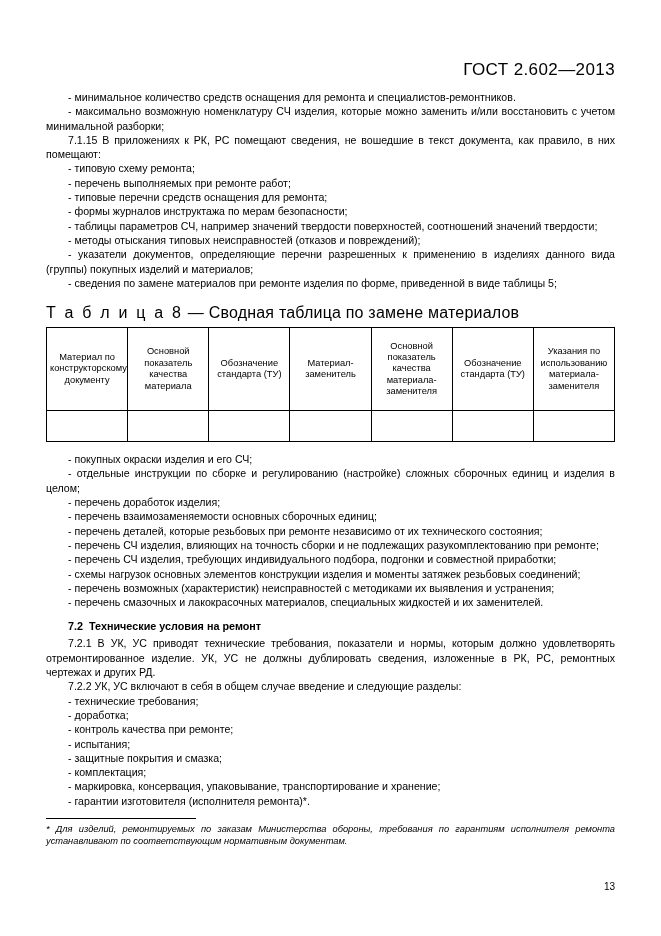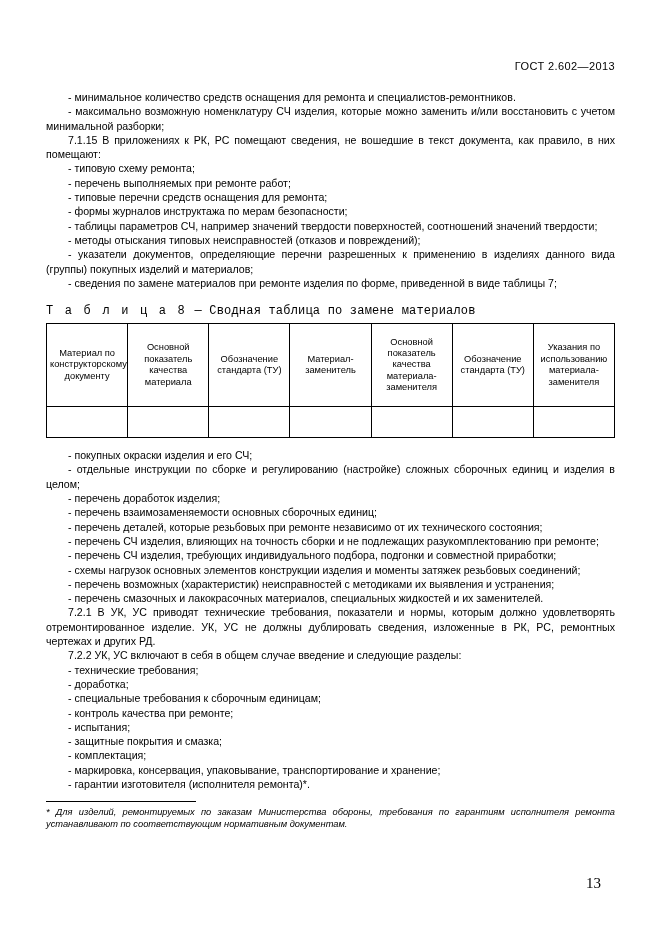"ГОСТ 2.602—2013" .header { font-size: 11px -> 17px }
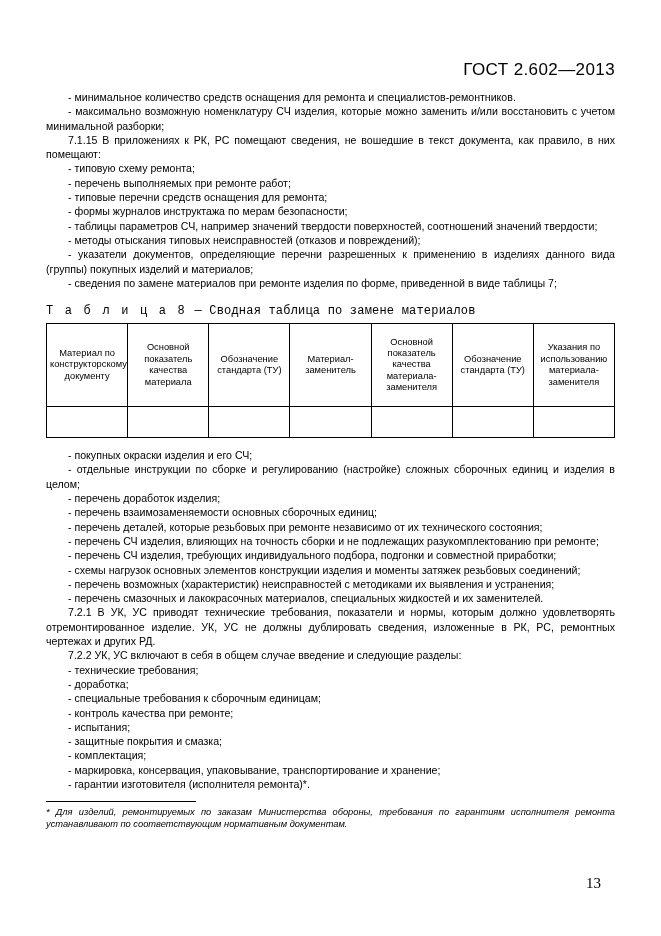"- сведения по замене материалов" p.ind { text: 7 -> 5 }
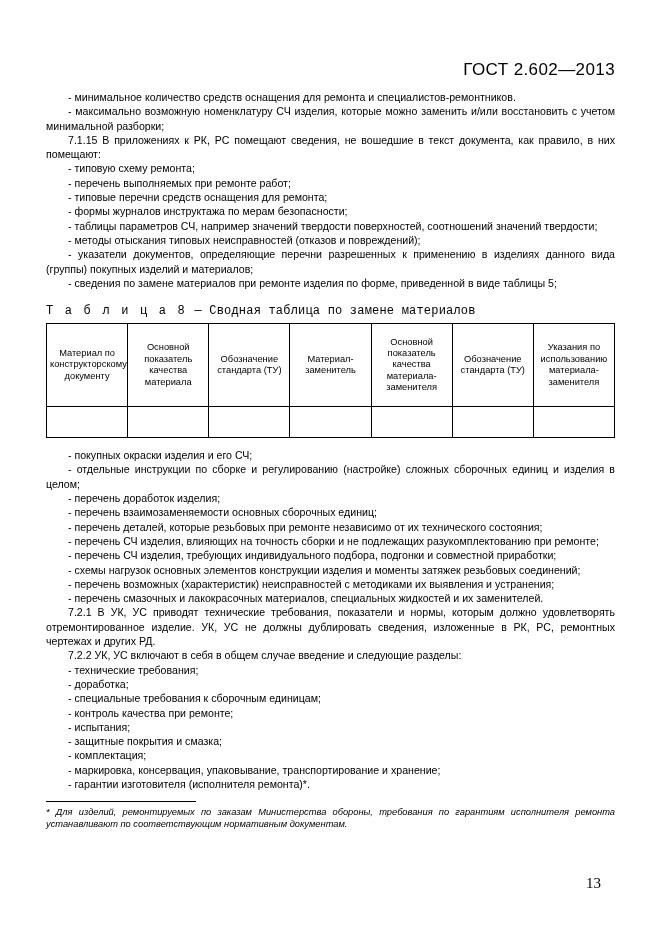"Т а б л и" .table-caption { font-family: Liberation Mono, monospace -> none; font-size: 12px -> 16px }
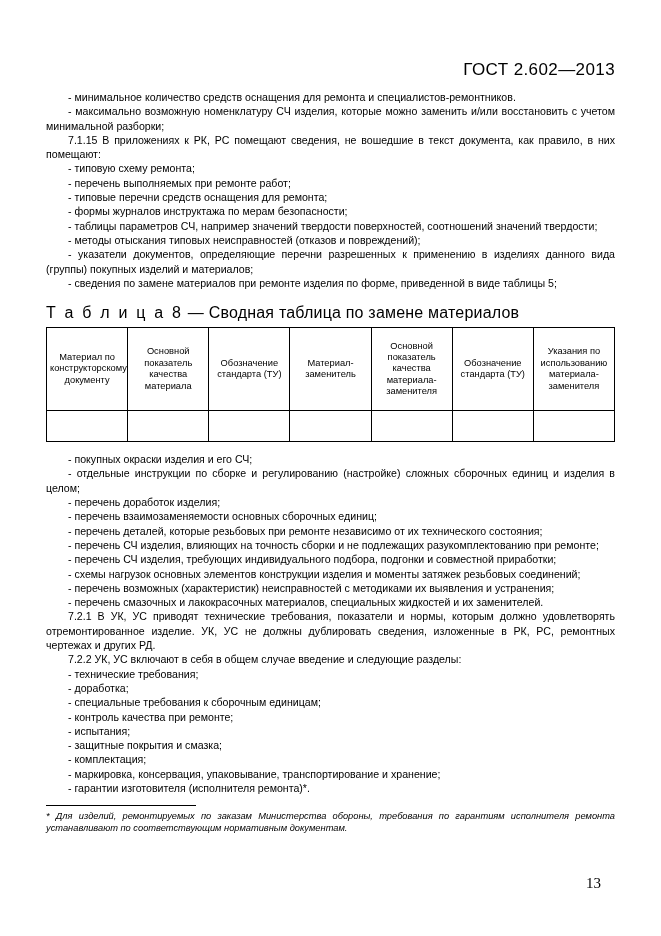"7.2 Технические условия на ремонт" div.section-title { html: none -> <div> <span>7.2</span>&nbsp;&nbsp;<span>Технические условия на ремонт</span> </div> }
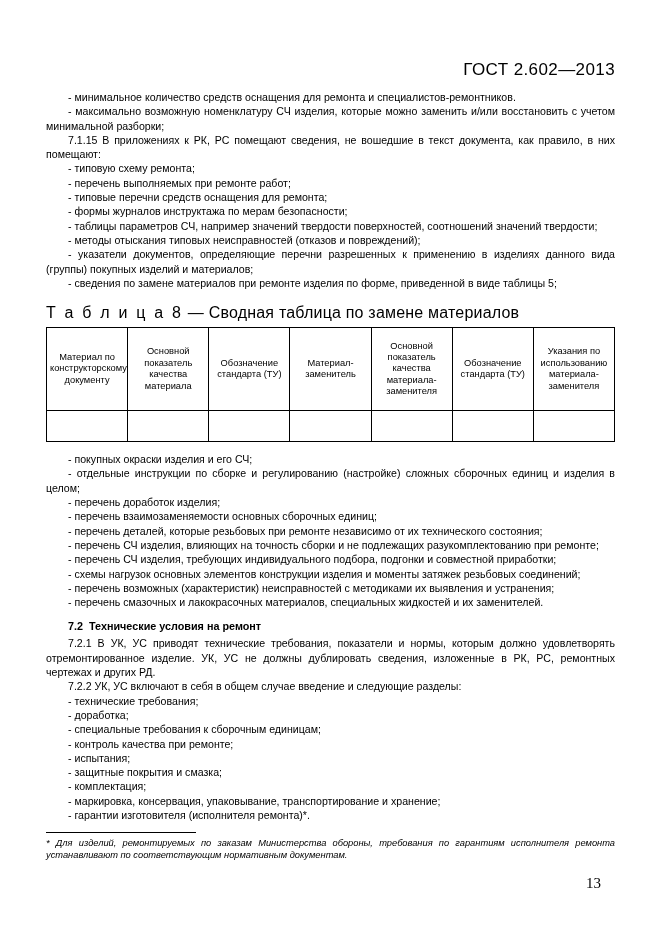"- специальные требования к сборочным" p.ind { html: <p>- специальные требования к сборочным единицам;</p> -> none }
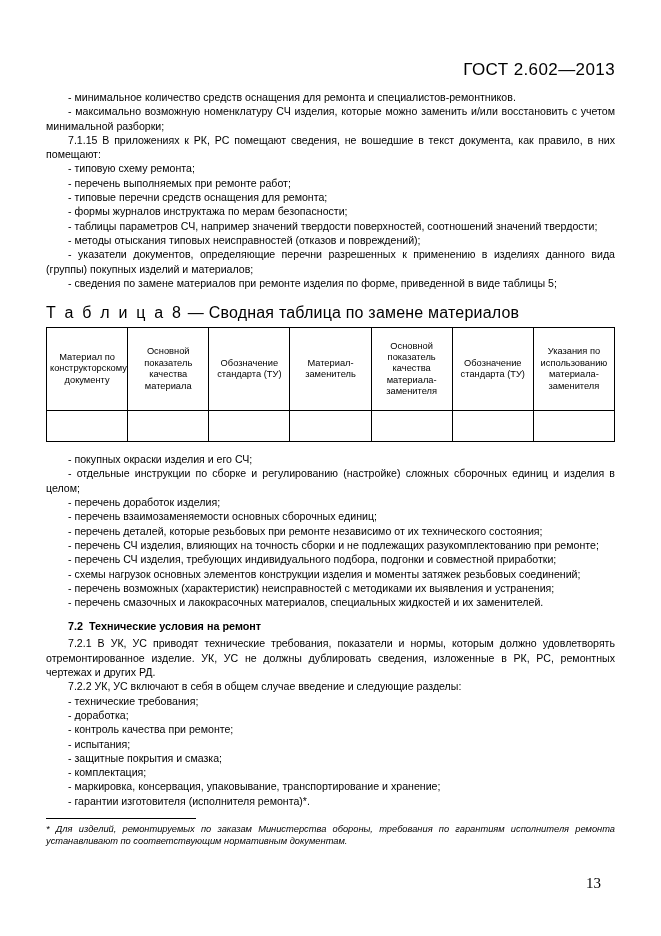"13" .pagenum { font-family: Liberation Serif, serif -> none; font-size: 15px -> 10px; right: 60px -> 46px }
